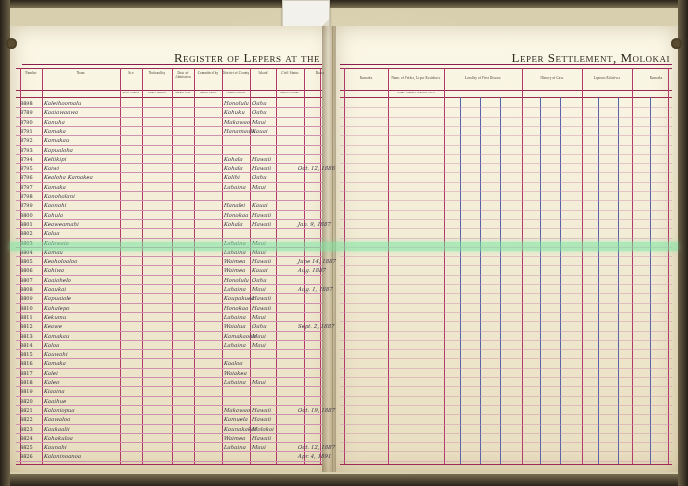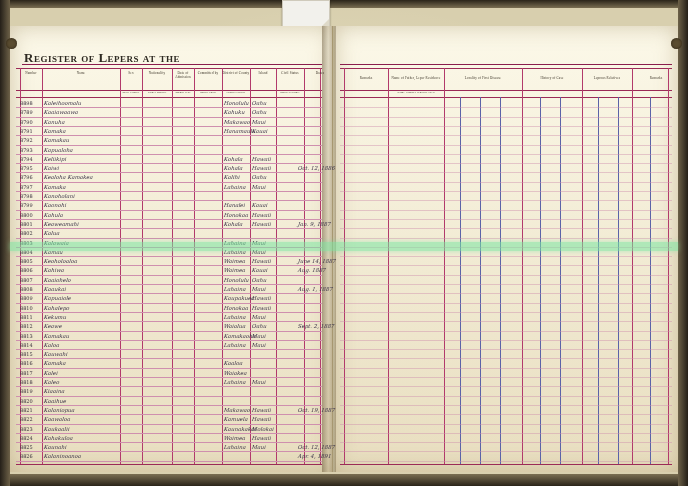"Register of Lepers at the" .title { font-weight: bold -> none; text-align: left -> right }
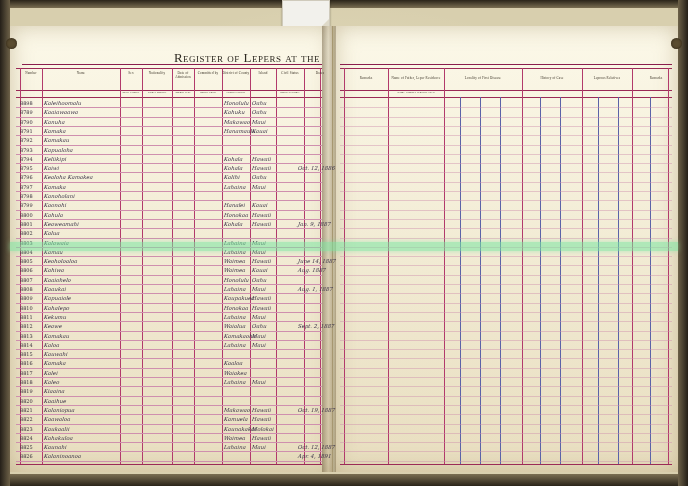"Leper Settlement, Molokai" div.title { html: none -> <div>Leper Settlement, Molokai</div> }
